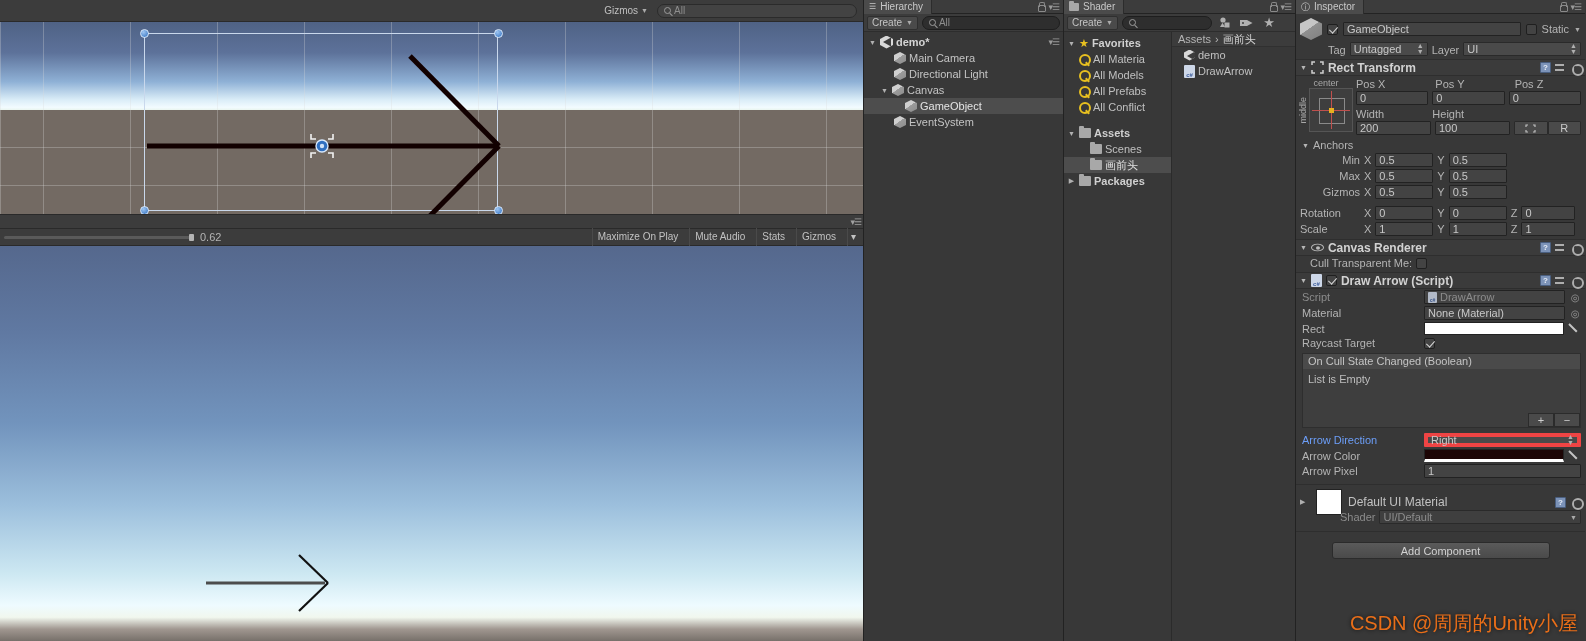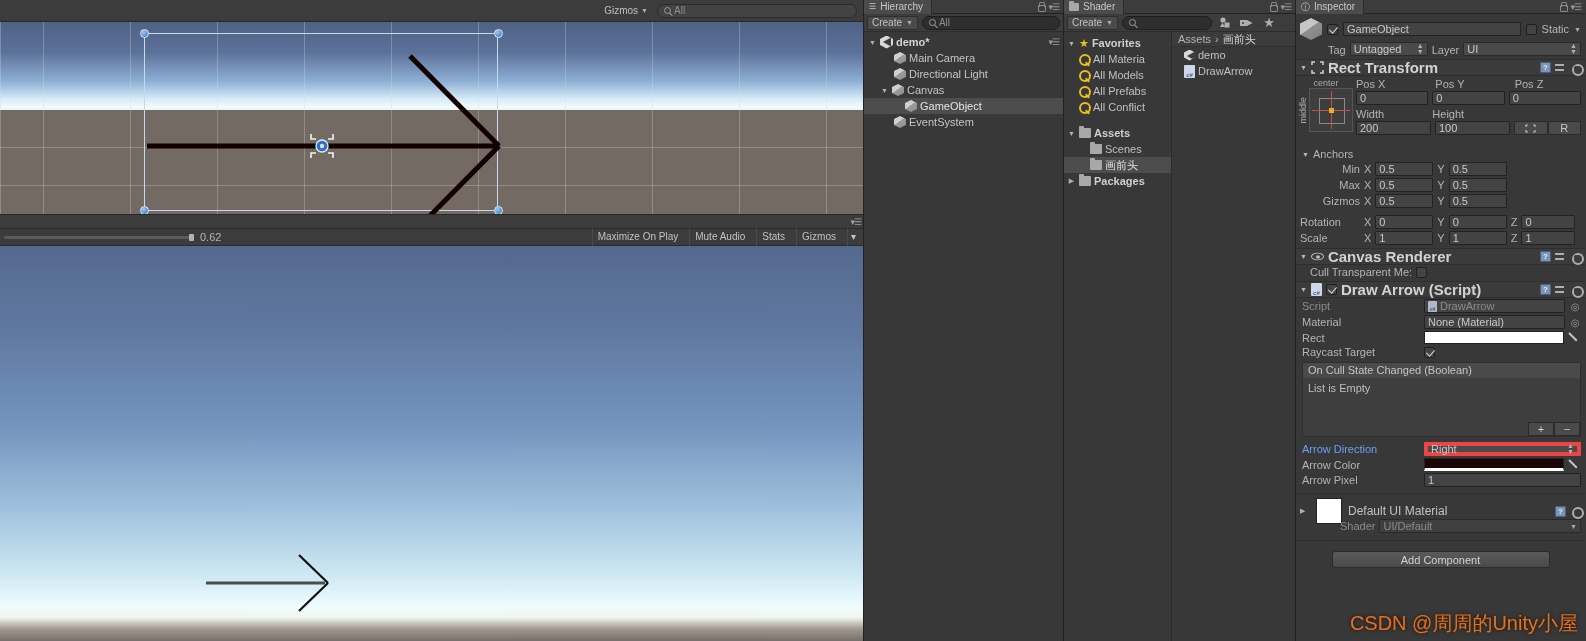"Rect Transform" .comp-title { font-size: 15px -> 12px }
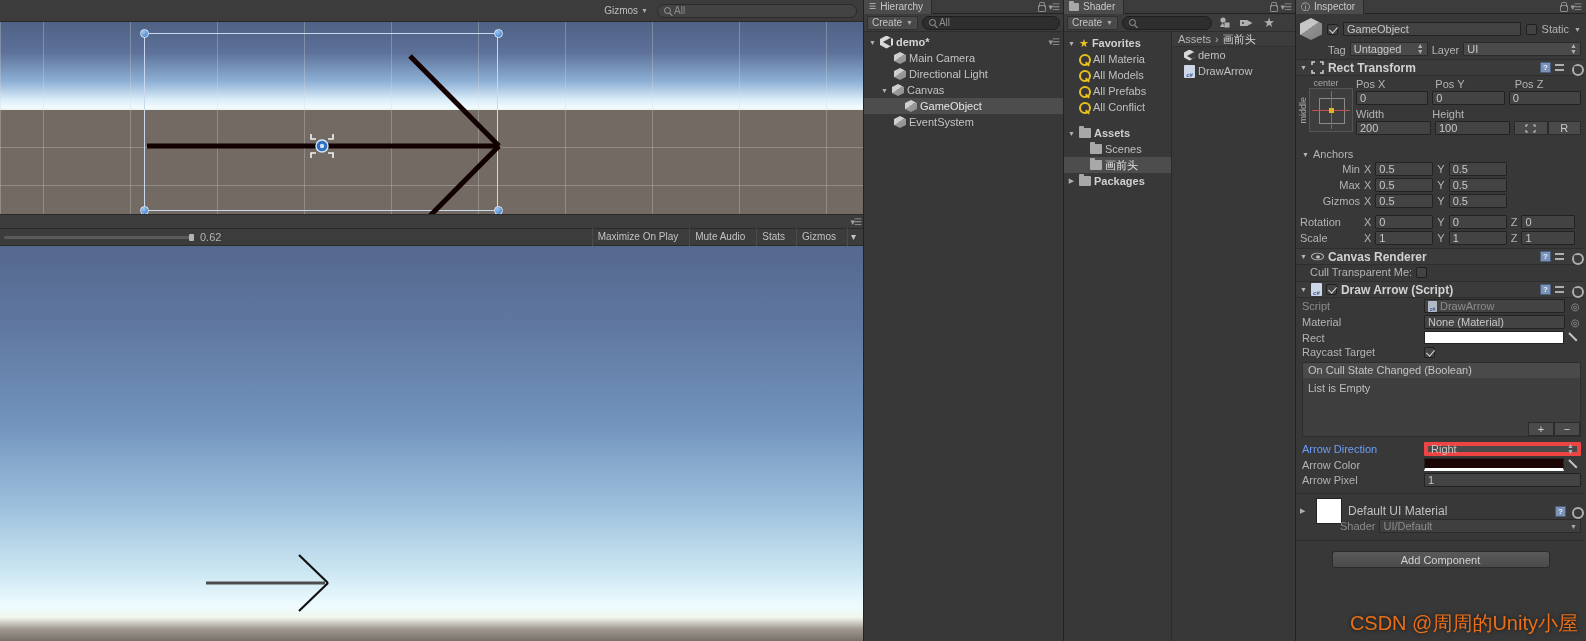"Anchors" div.rowline { margin-top: 12px -> 3px }
